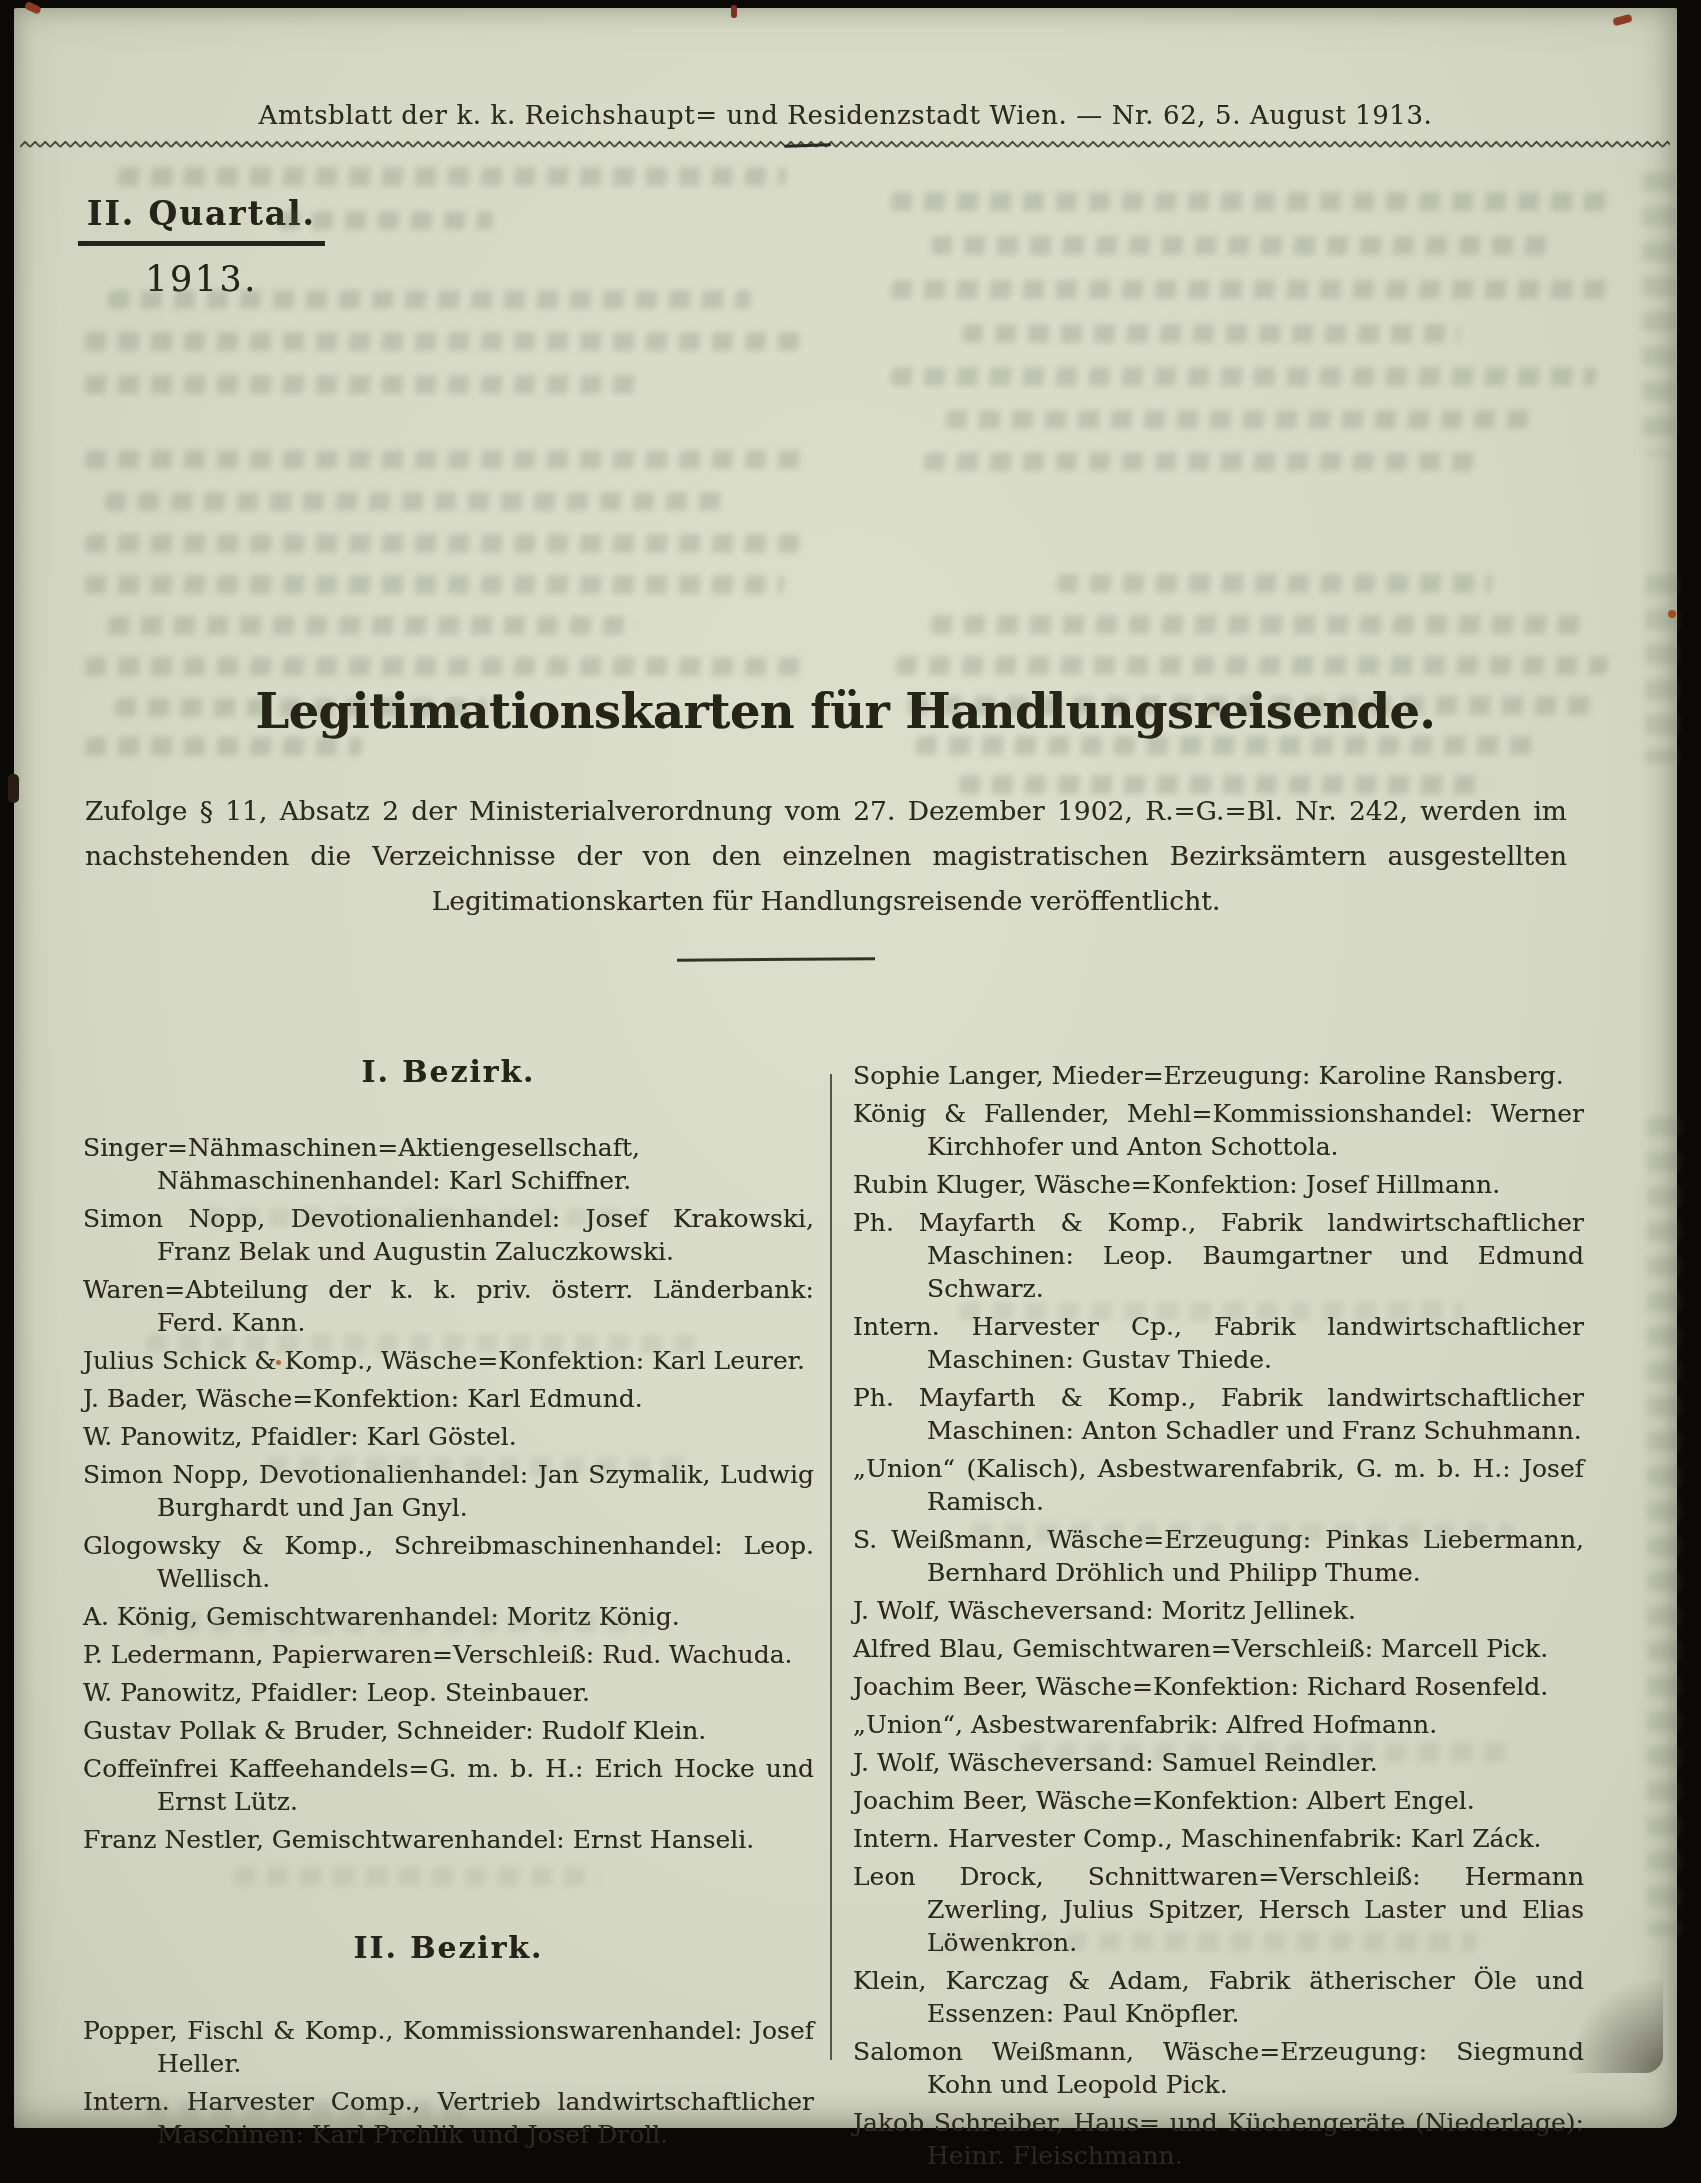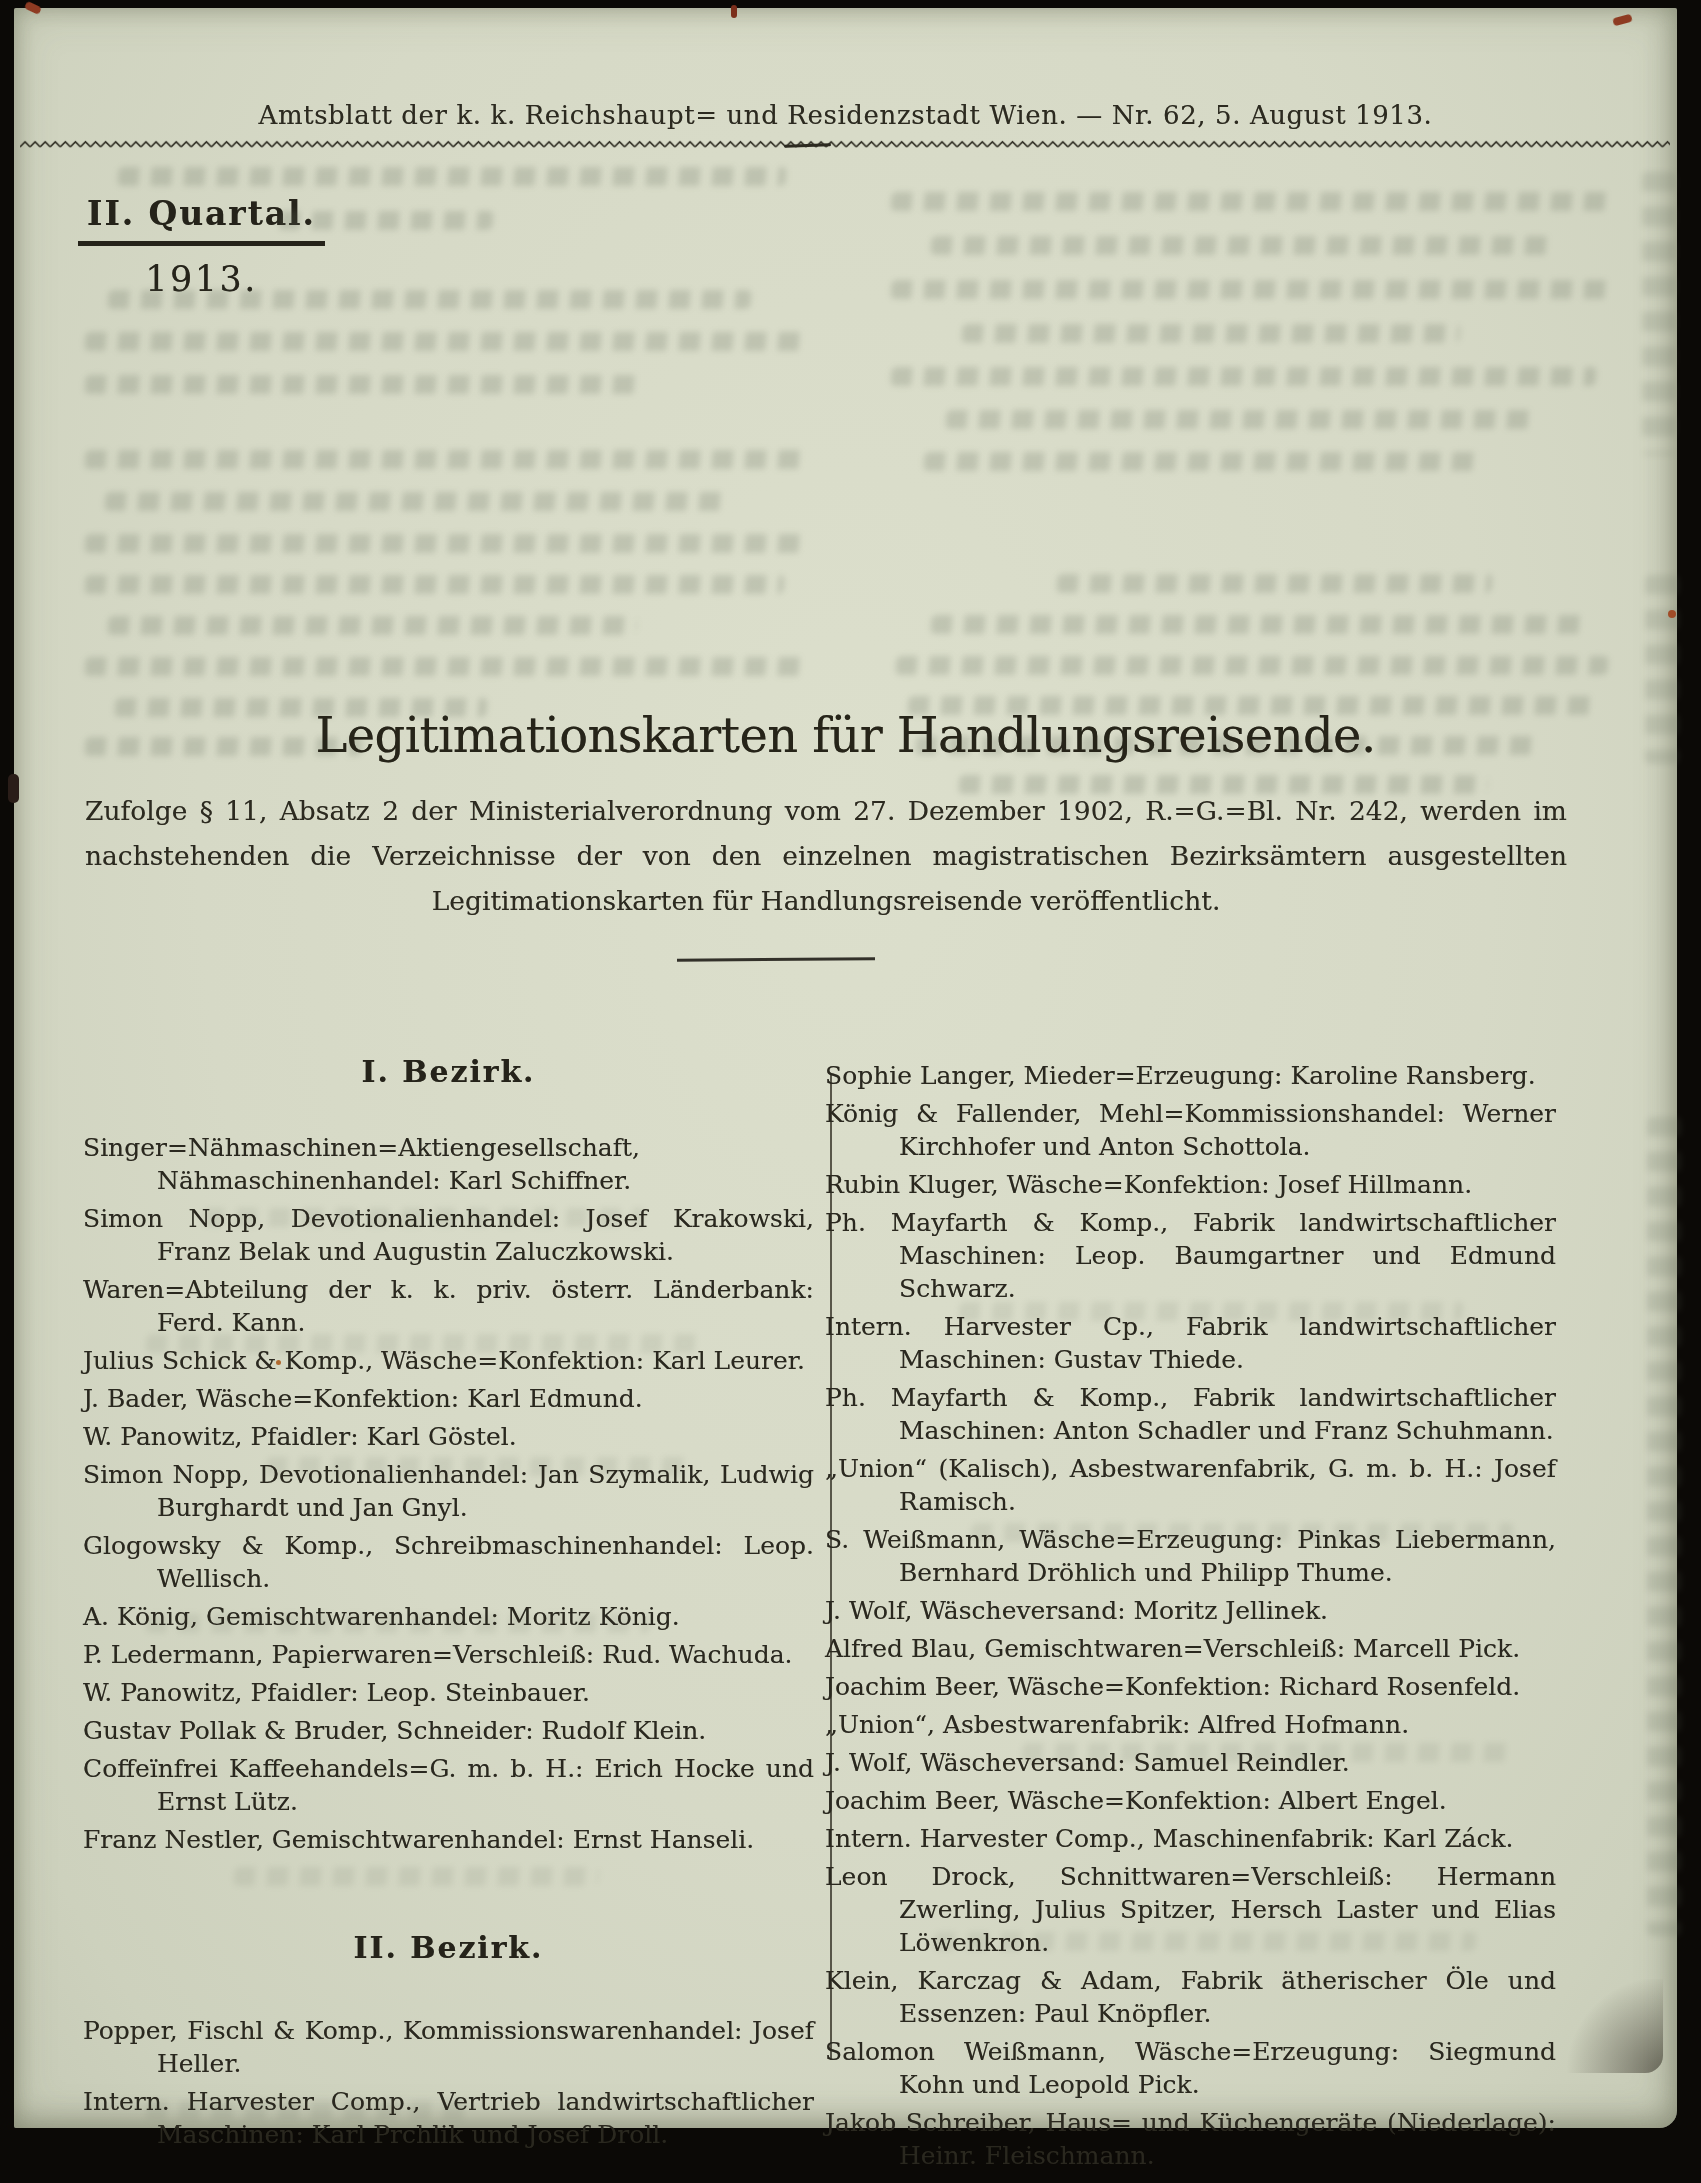"Legitimationskarten für" .doc-title { font-weight: normal -> bold; top: 699px -> 675px }
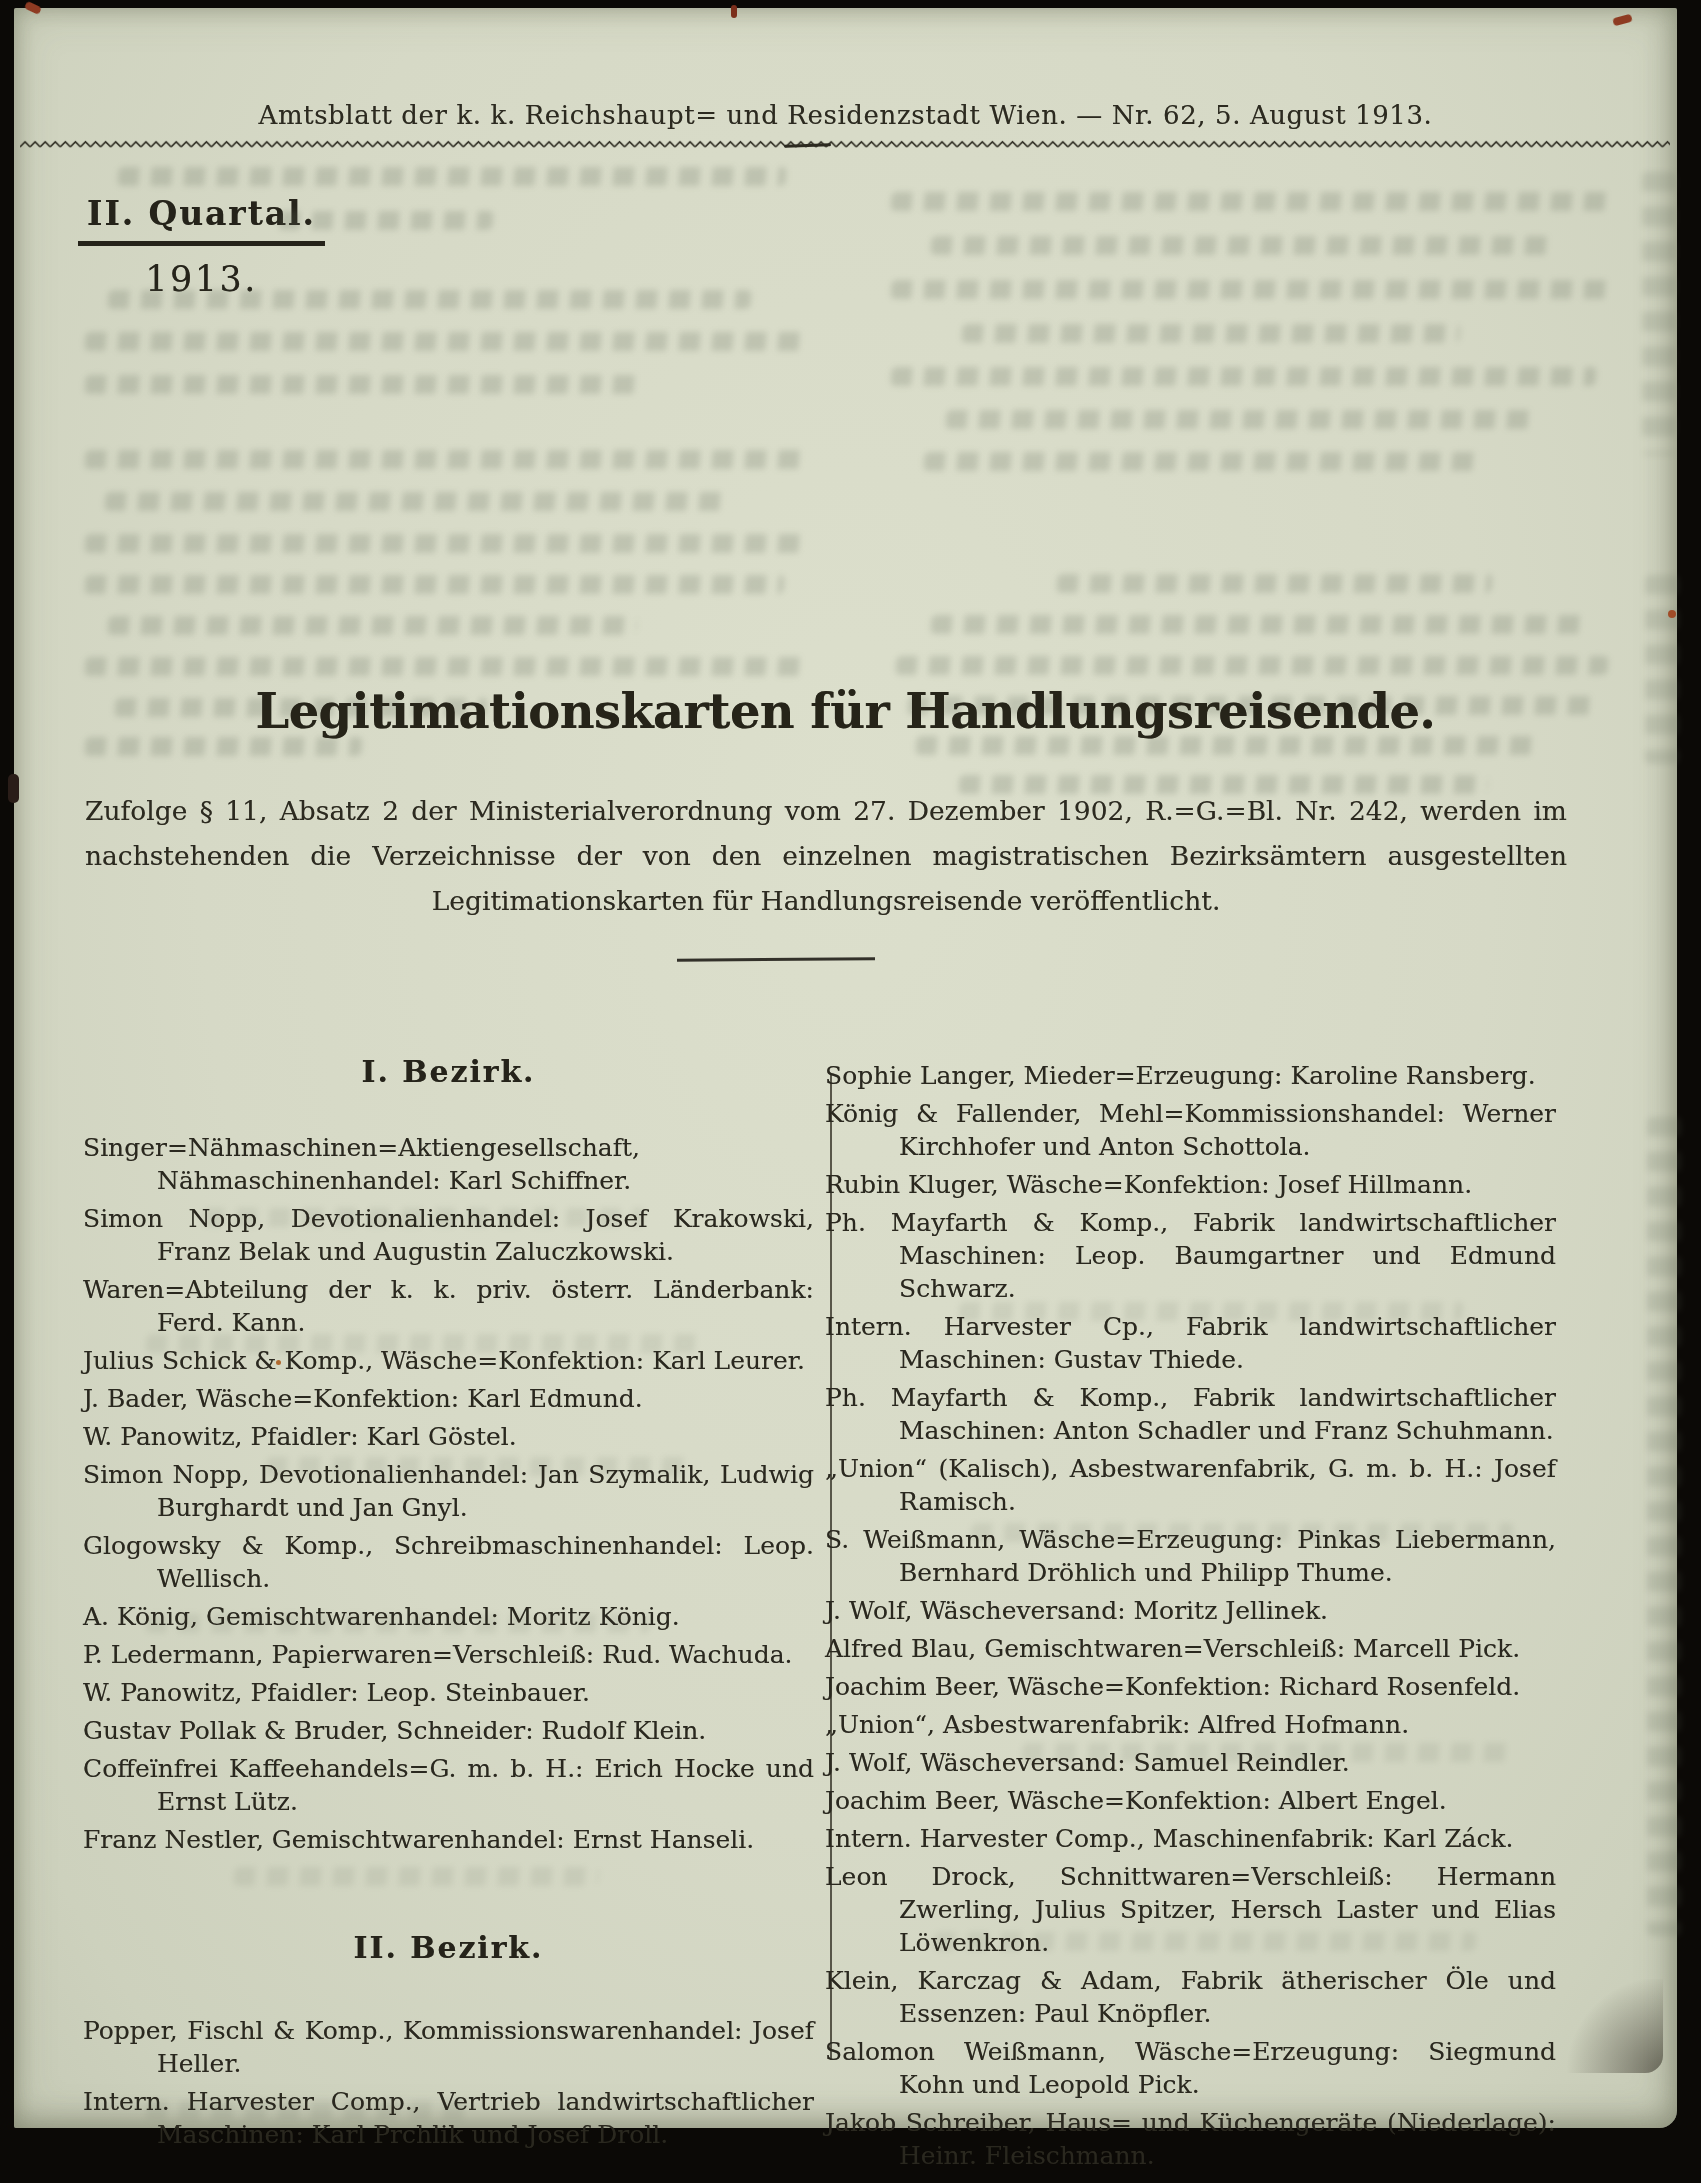"Sophie Langer, Mieder=Erzeugung:" .col-right { left: 811px -> 839px }
